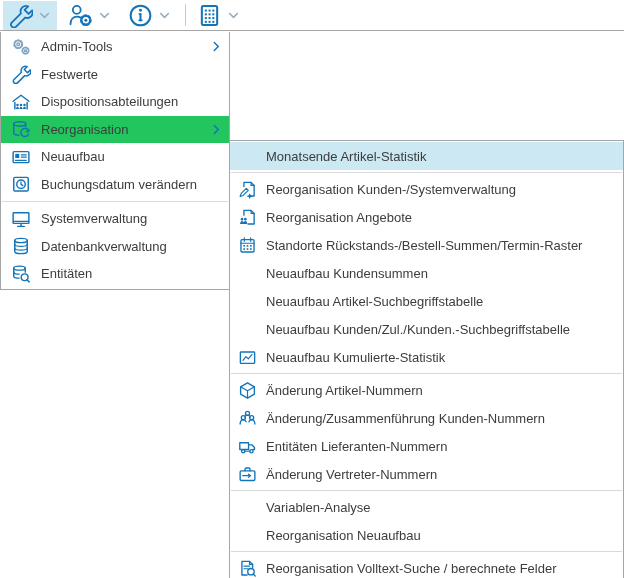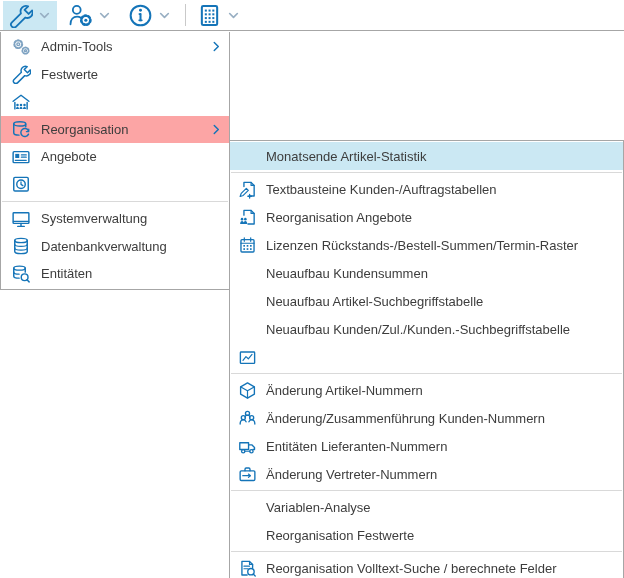"Dispositionsabteilungen" span.lb { html: none -> <span>Dispositionsabteilungen</span> }
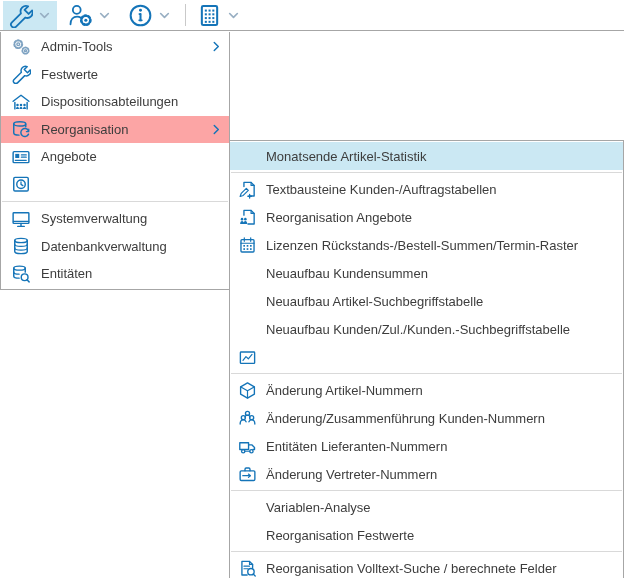"Reorganisation" .mi.sel { background: #fca5a5 -> #22c55e }
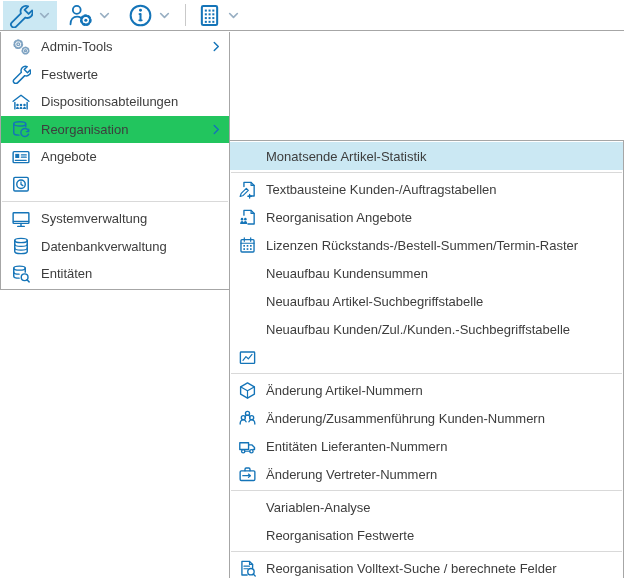"Angebote" span.lb { text: Angebote -> Neuaufbau }
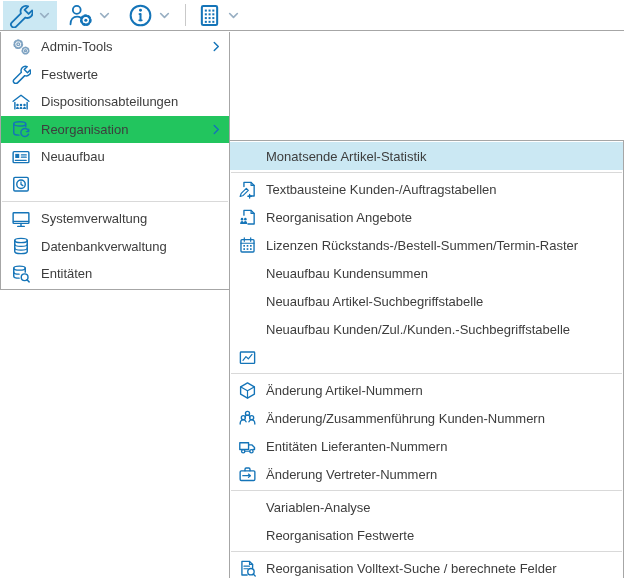"Buchungsdatum verändern" span.lb { html: none -> <span>Buchungsdatum verändern</span> }
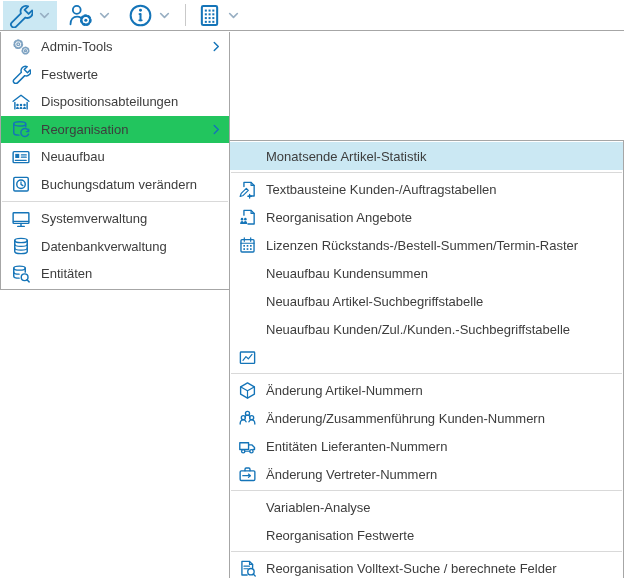"Textbausteine Kunden-/Auftragstabellen" span.lb { text: Textbausteine Kunden-/Auftragstabellen -> Reorganisation Kunden-/Systemverwaltung }
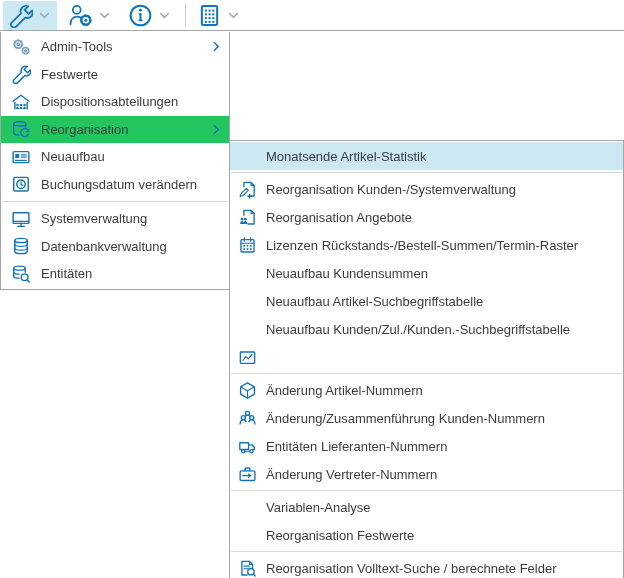"Lizenzen" span.lb { text: Lizenzen -> Standorte }
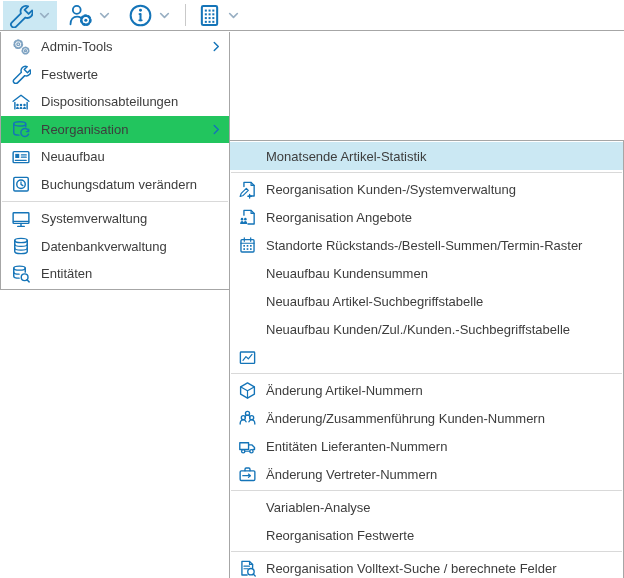"Neuaufbau Kumulierte-Statistik" span.lb { html: none -> <span>Neuaufbau Kumulierte-Statistik</span> }
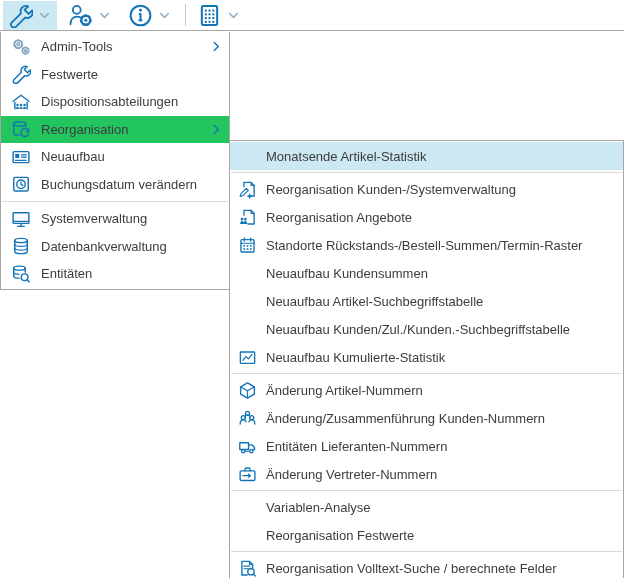"Reorganisation Festwerte" span.lb { text: Festwerte -> Neuaufbau }
